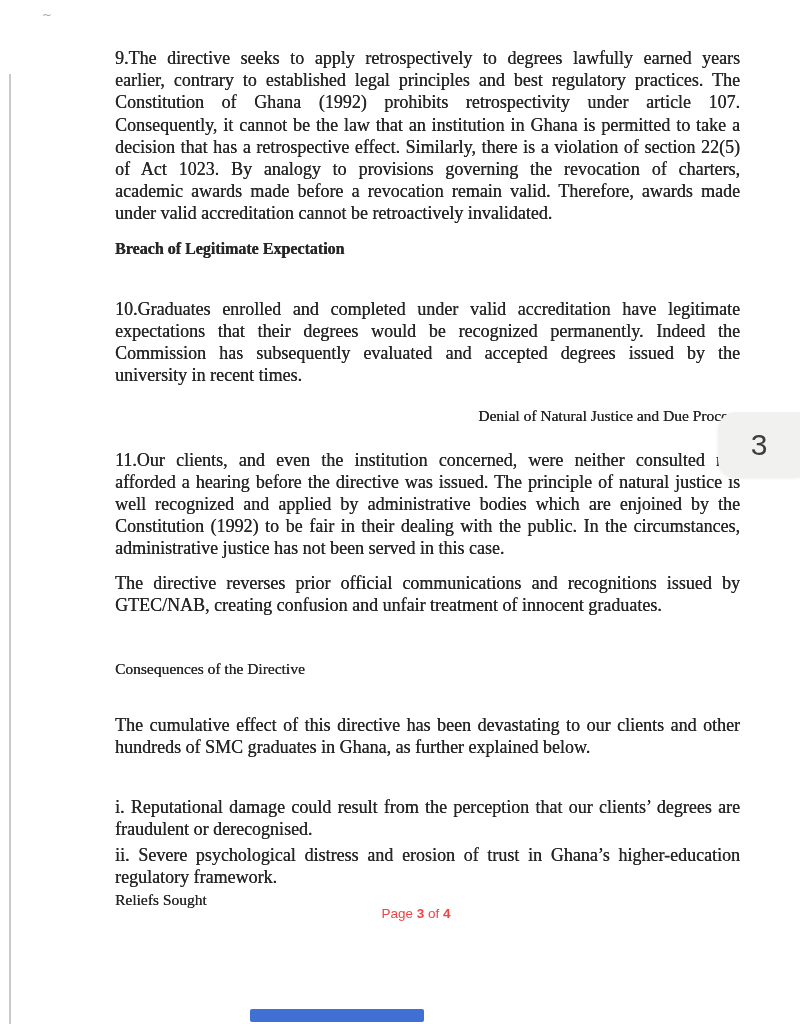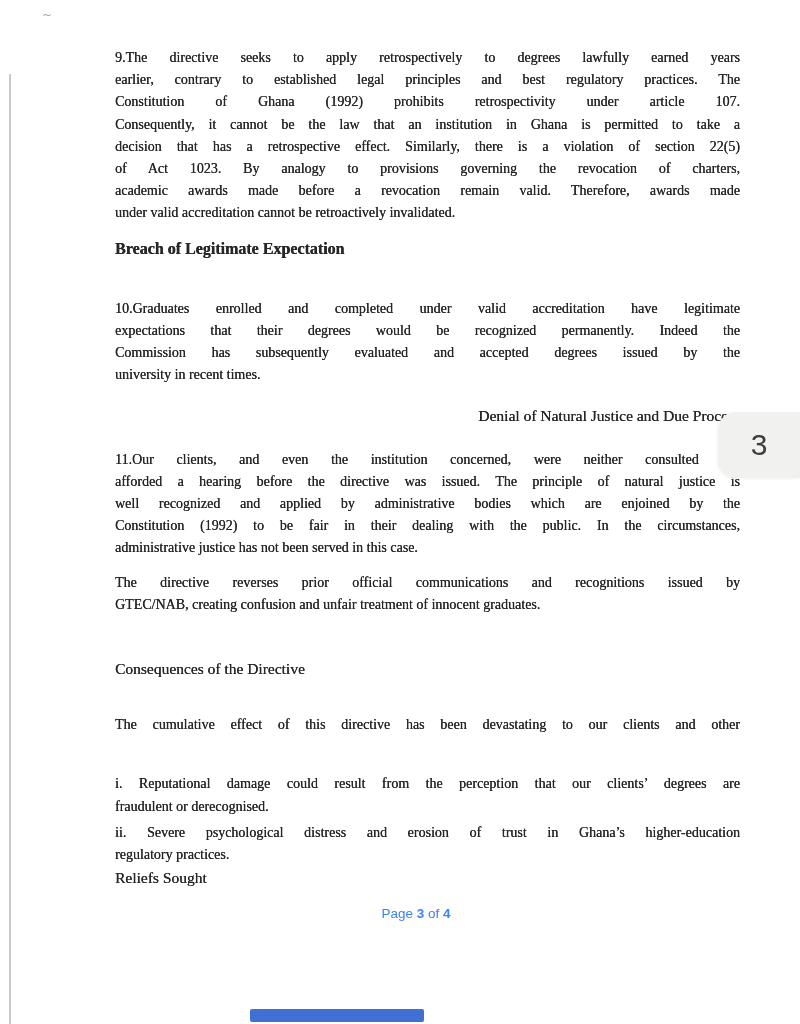"9.The directive seeks to apply" .block { font-size: 14px -> 18px }
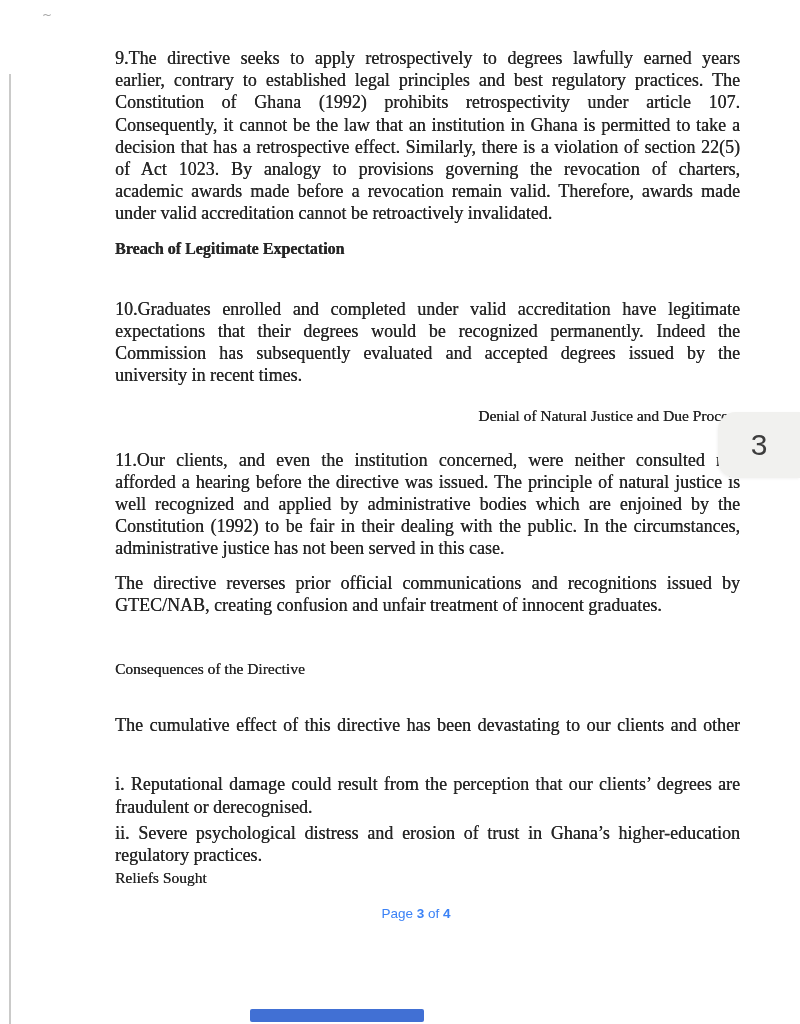"hundreds of SMC graduates in" div.pline { html: none -> <div>hundreds of SMC graduates in Ghana, as further explained below.</div> }
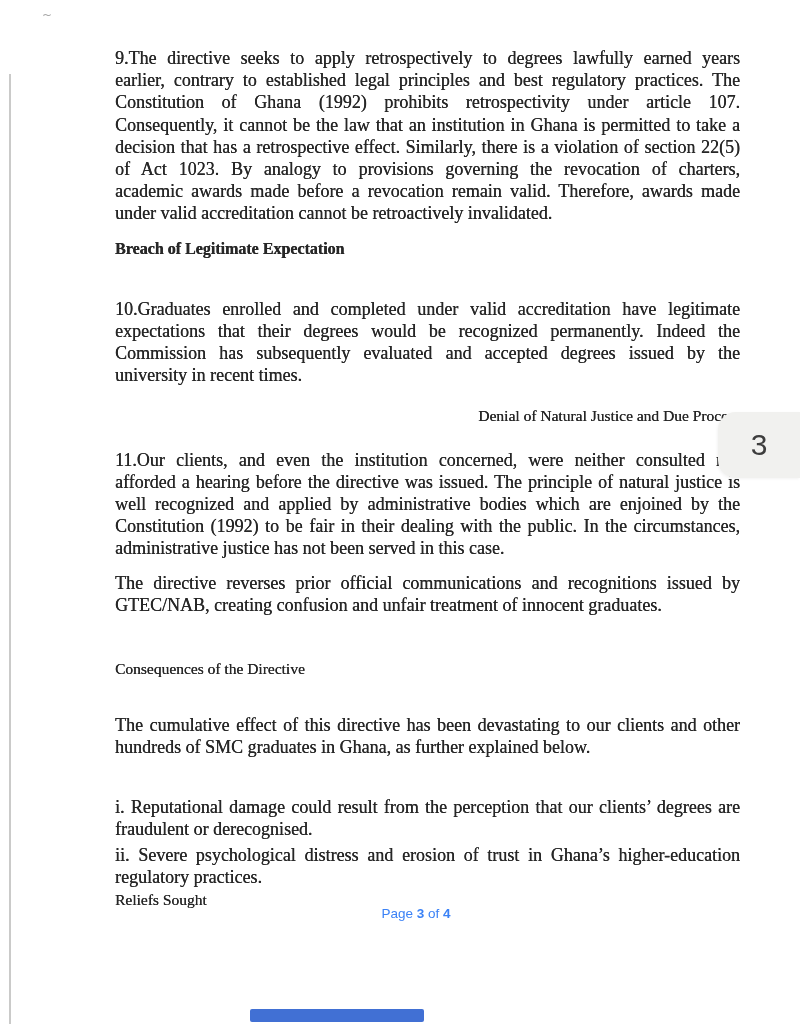"regulatory practices." div.pline { text: practices -> framework }
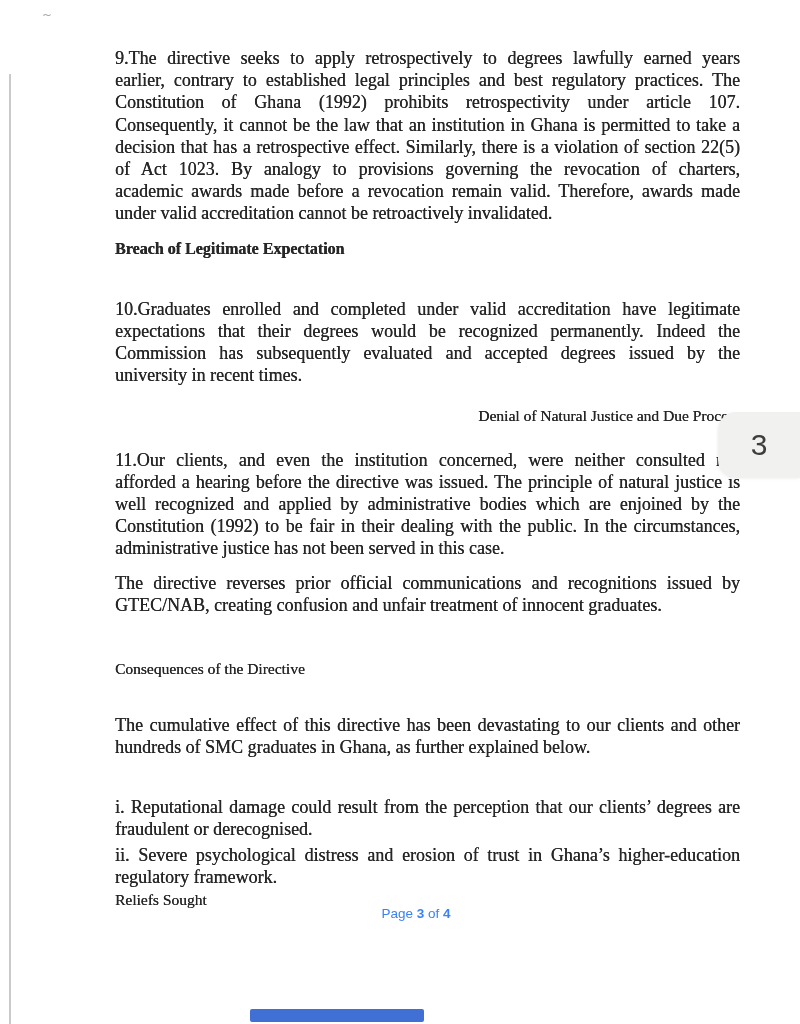"Page 3 of 4" #footer { color: #3b82f6 -> #ef4444 }
